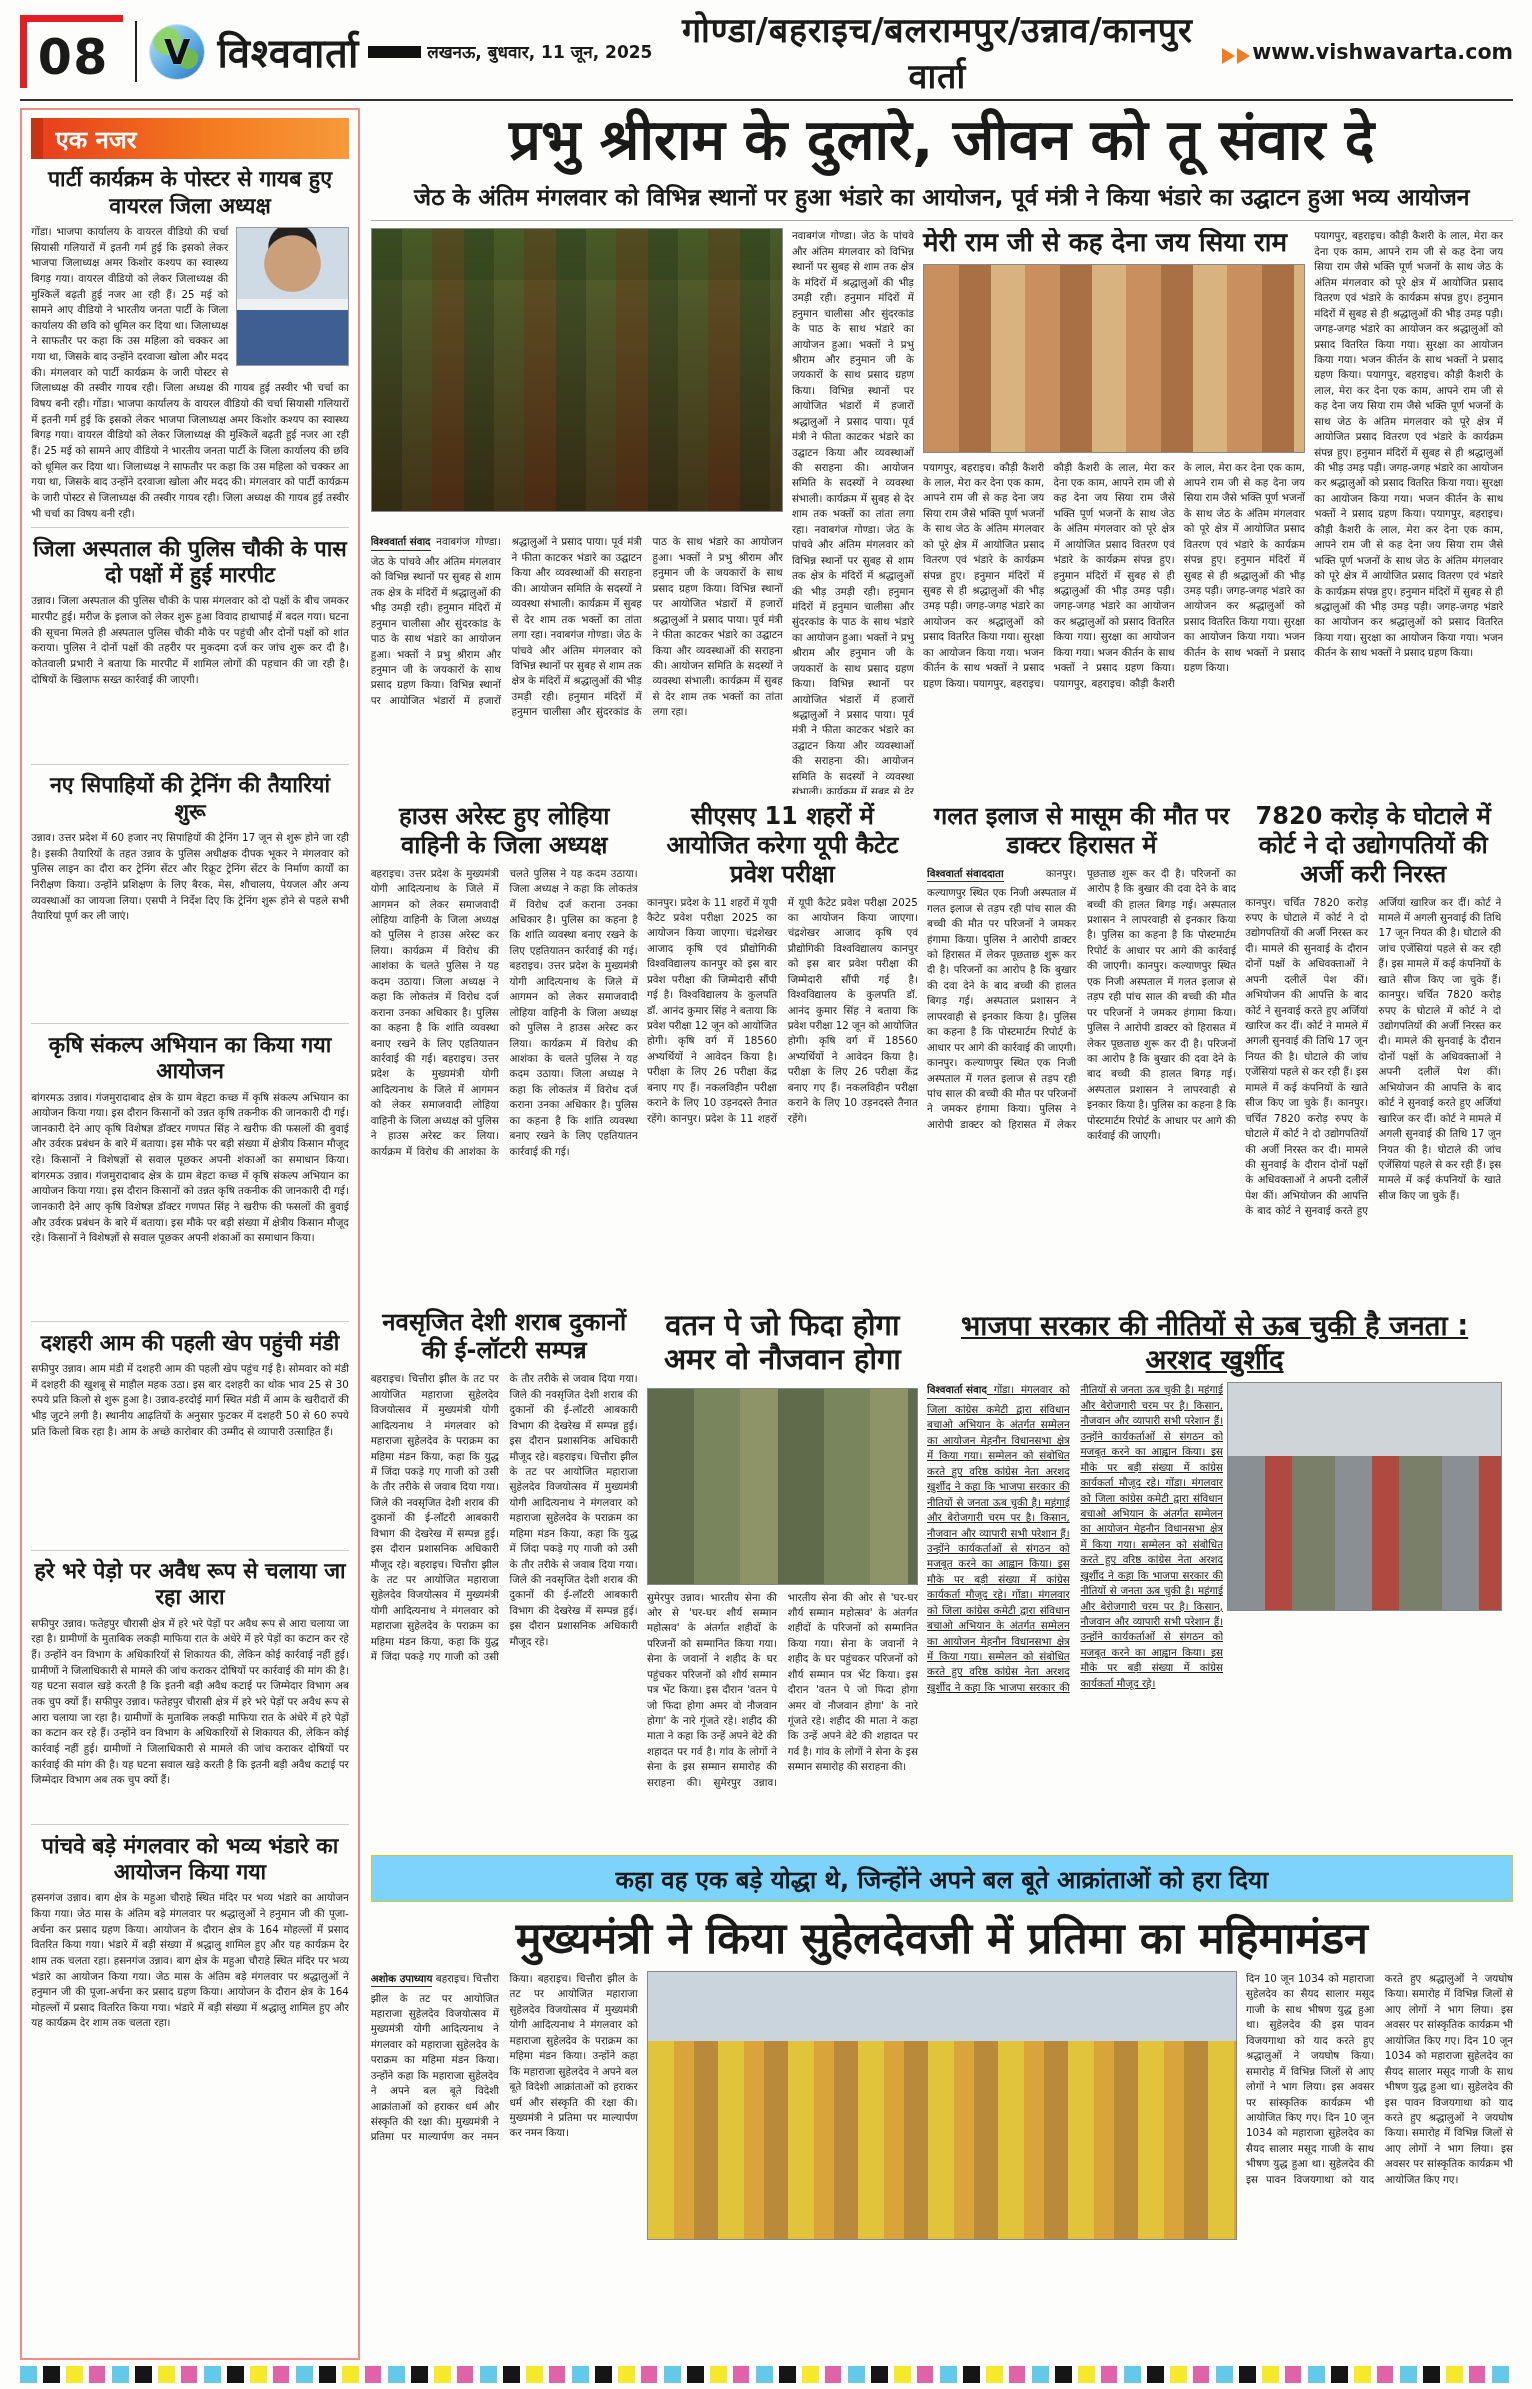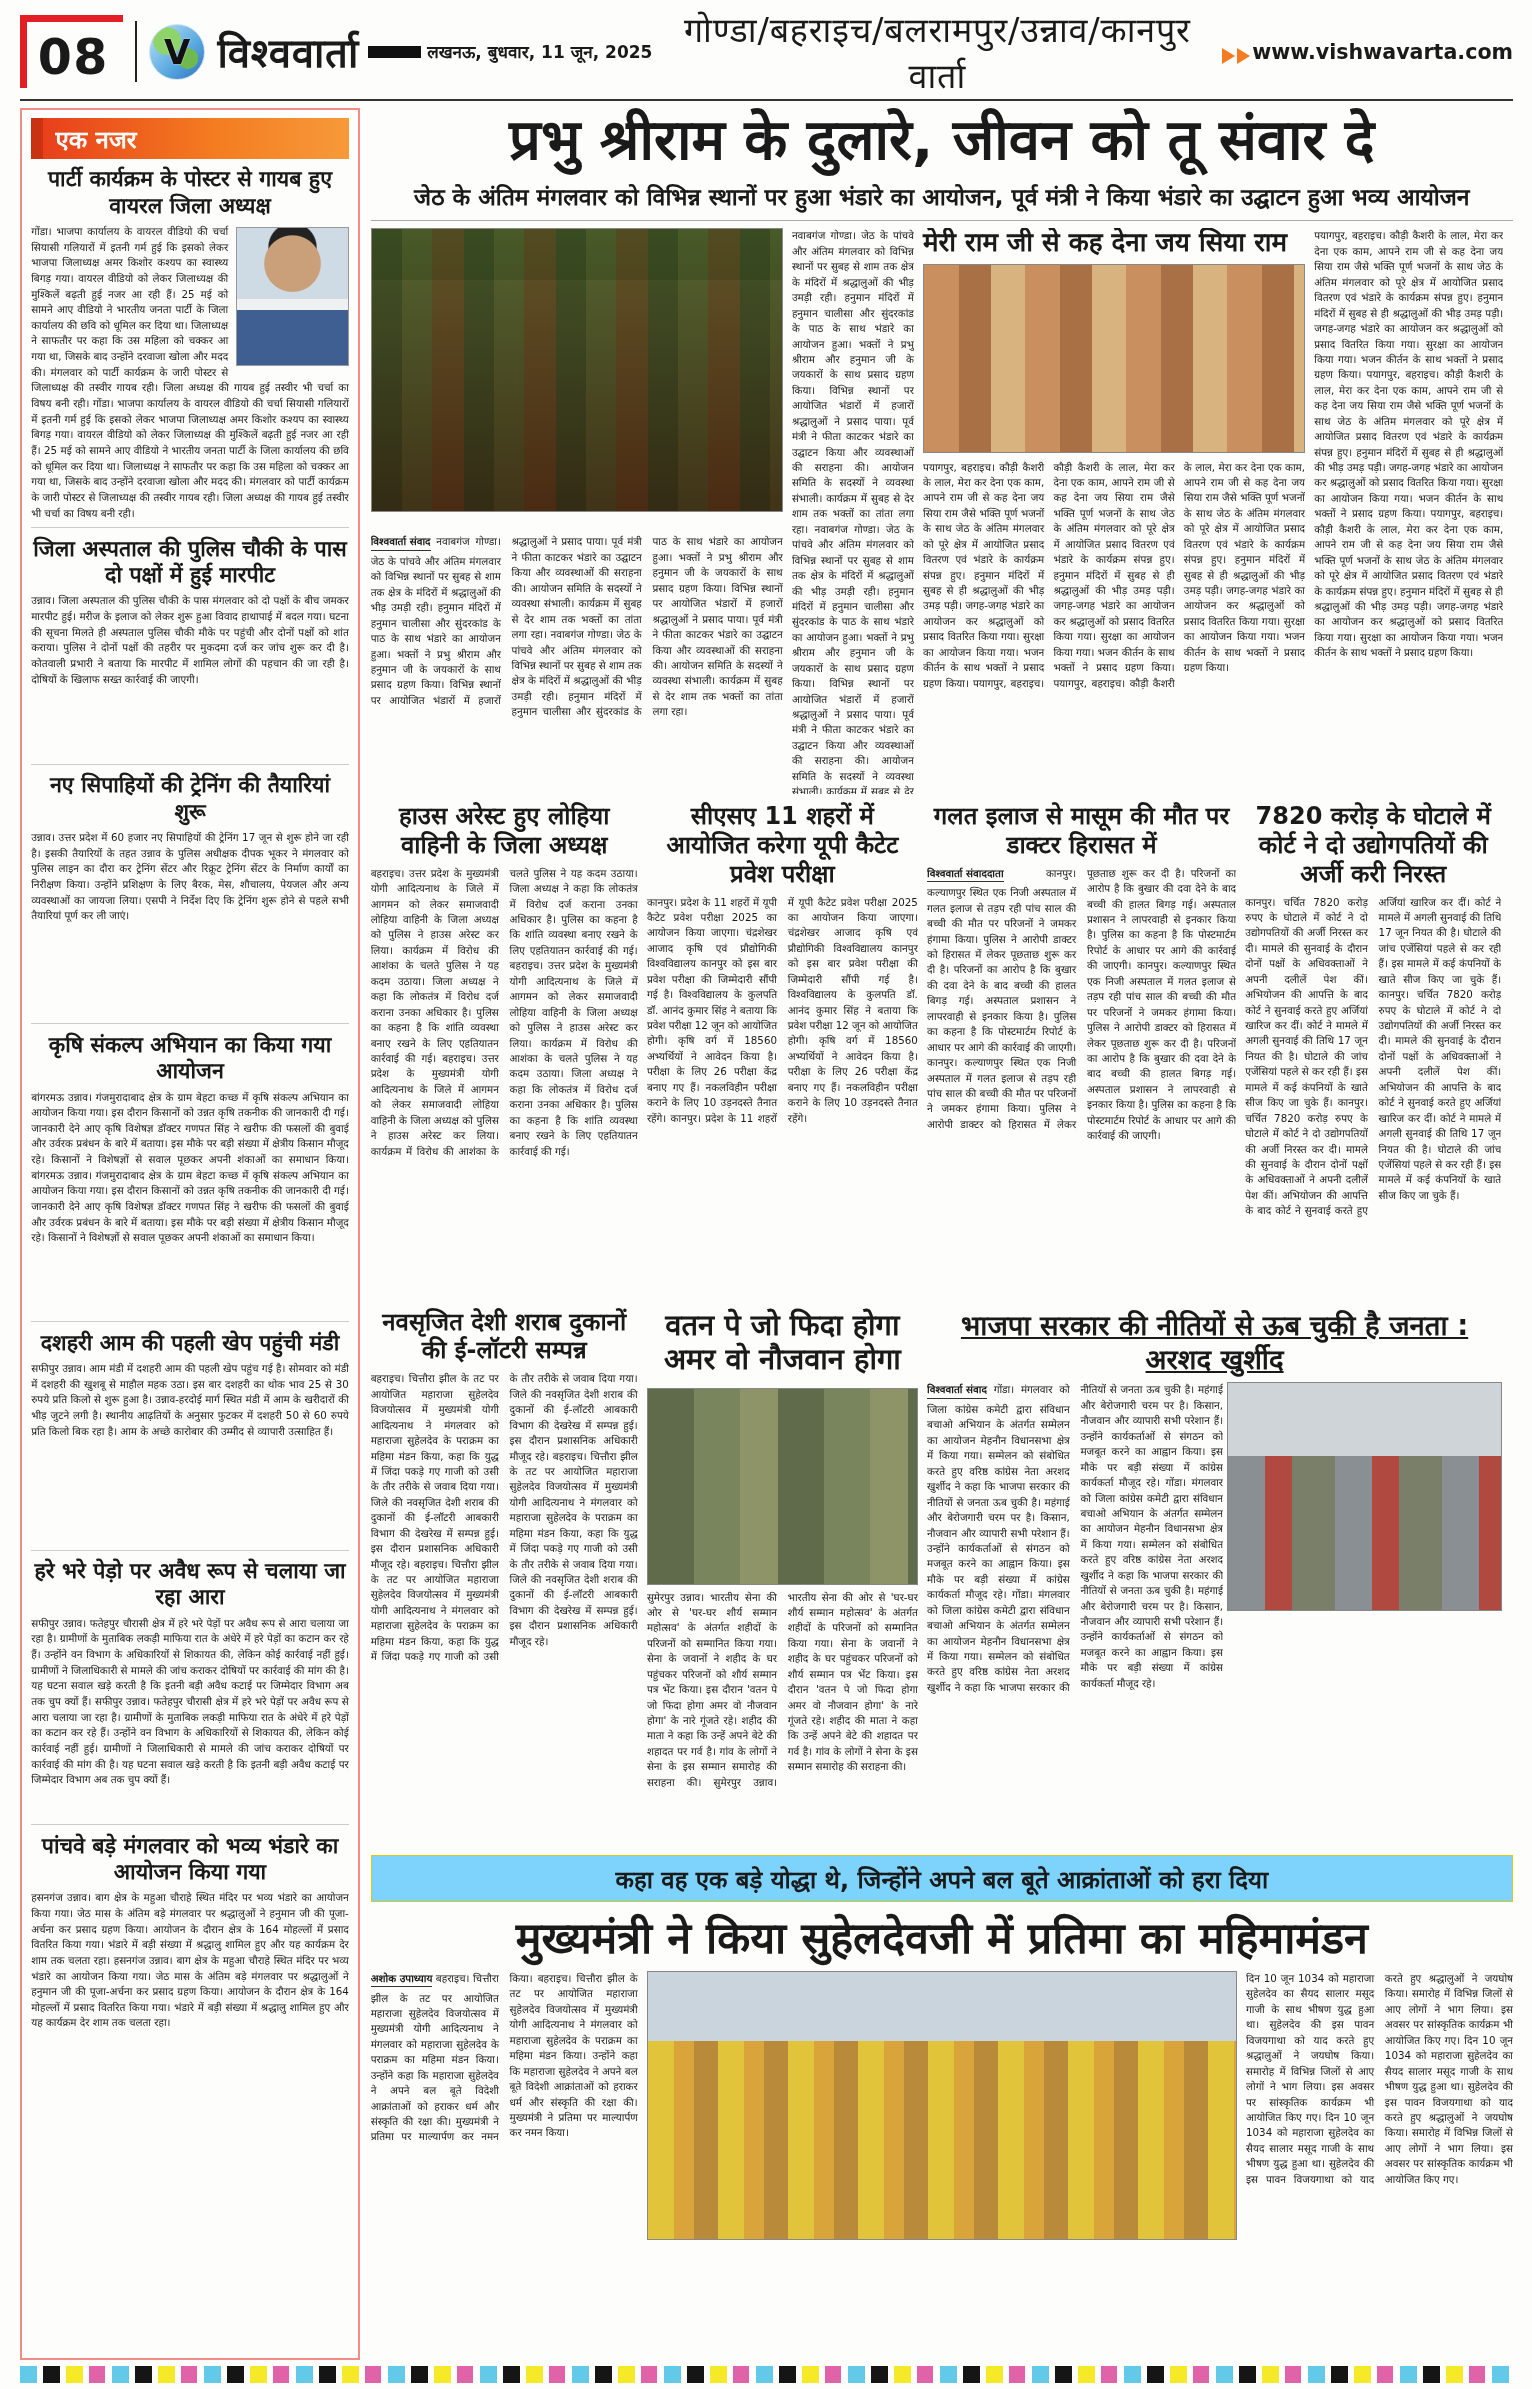"गोण्डा/बहराइच/बलरामपुर/उन्नाव/कानपुर" .regions { font-weight: normal -> bold }
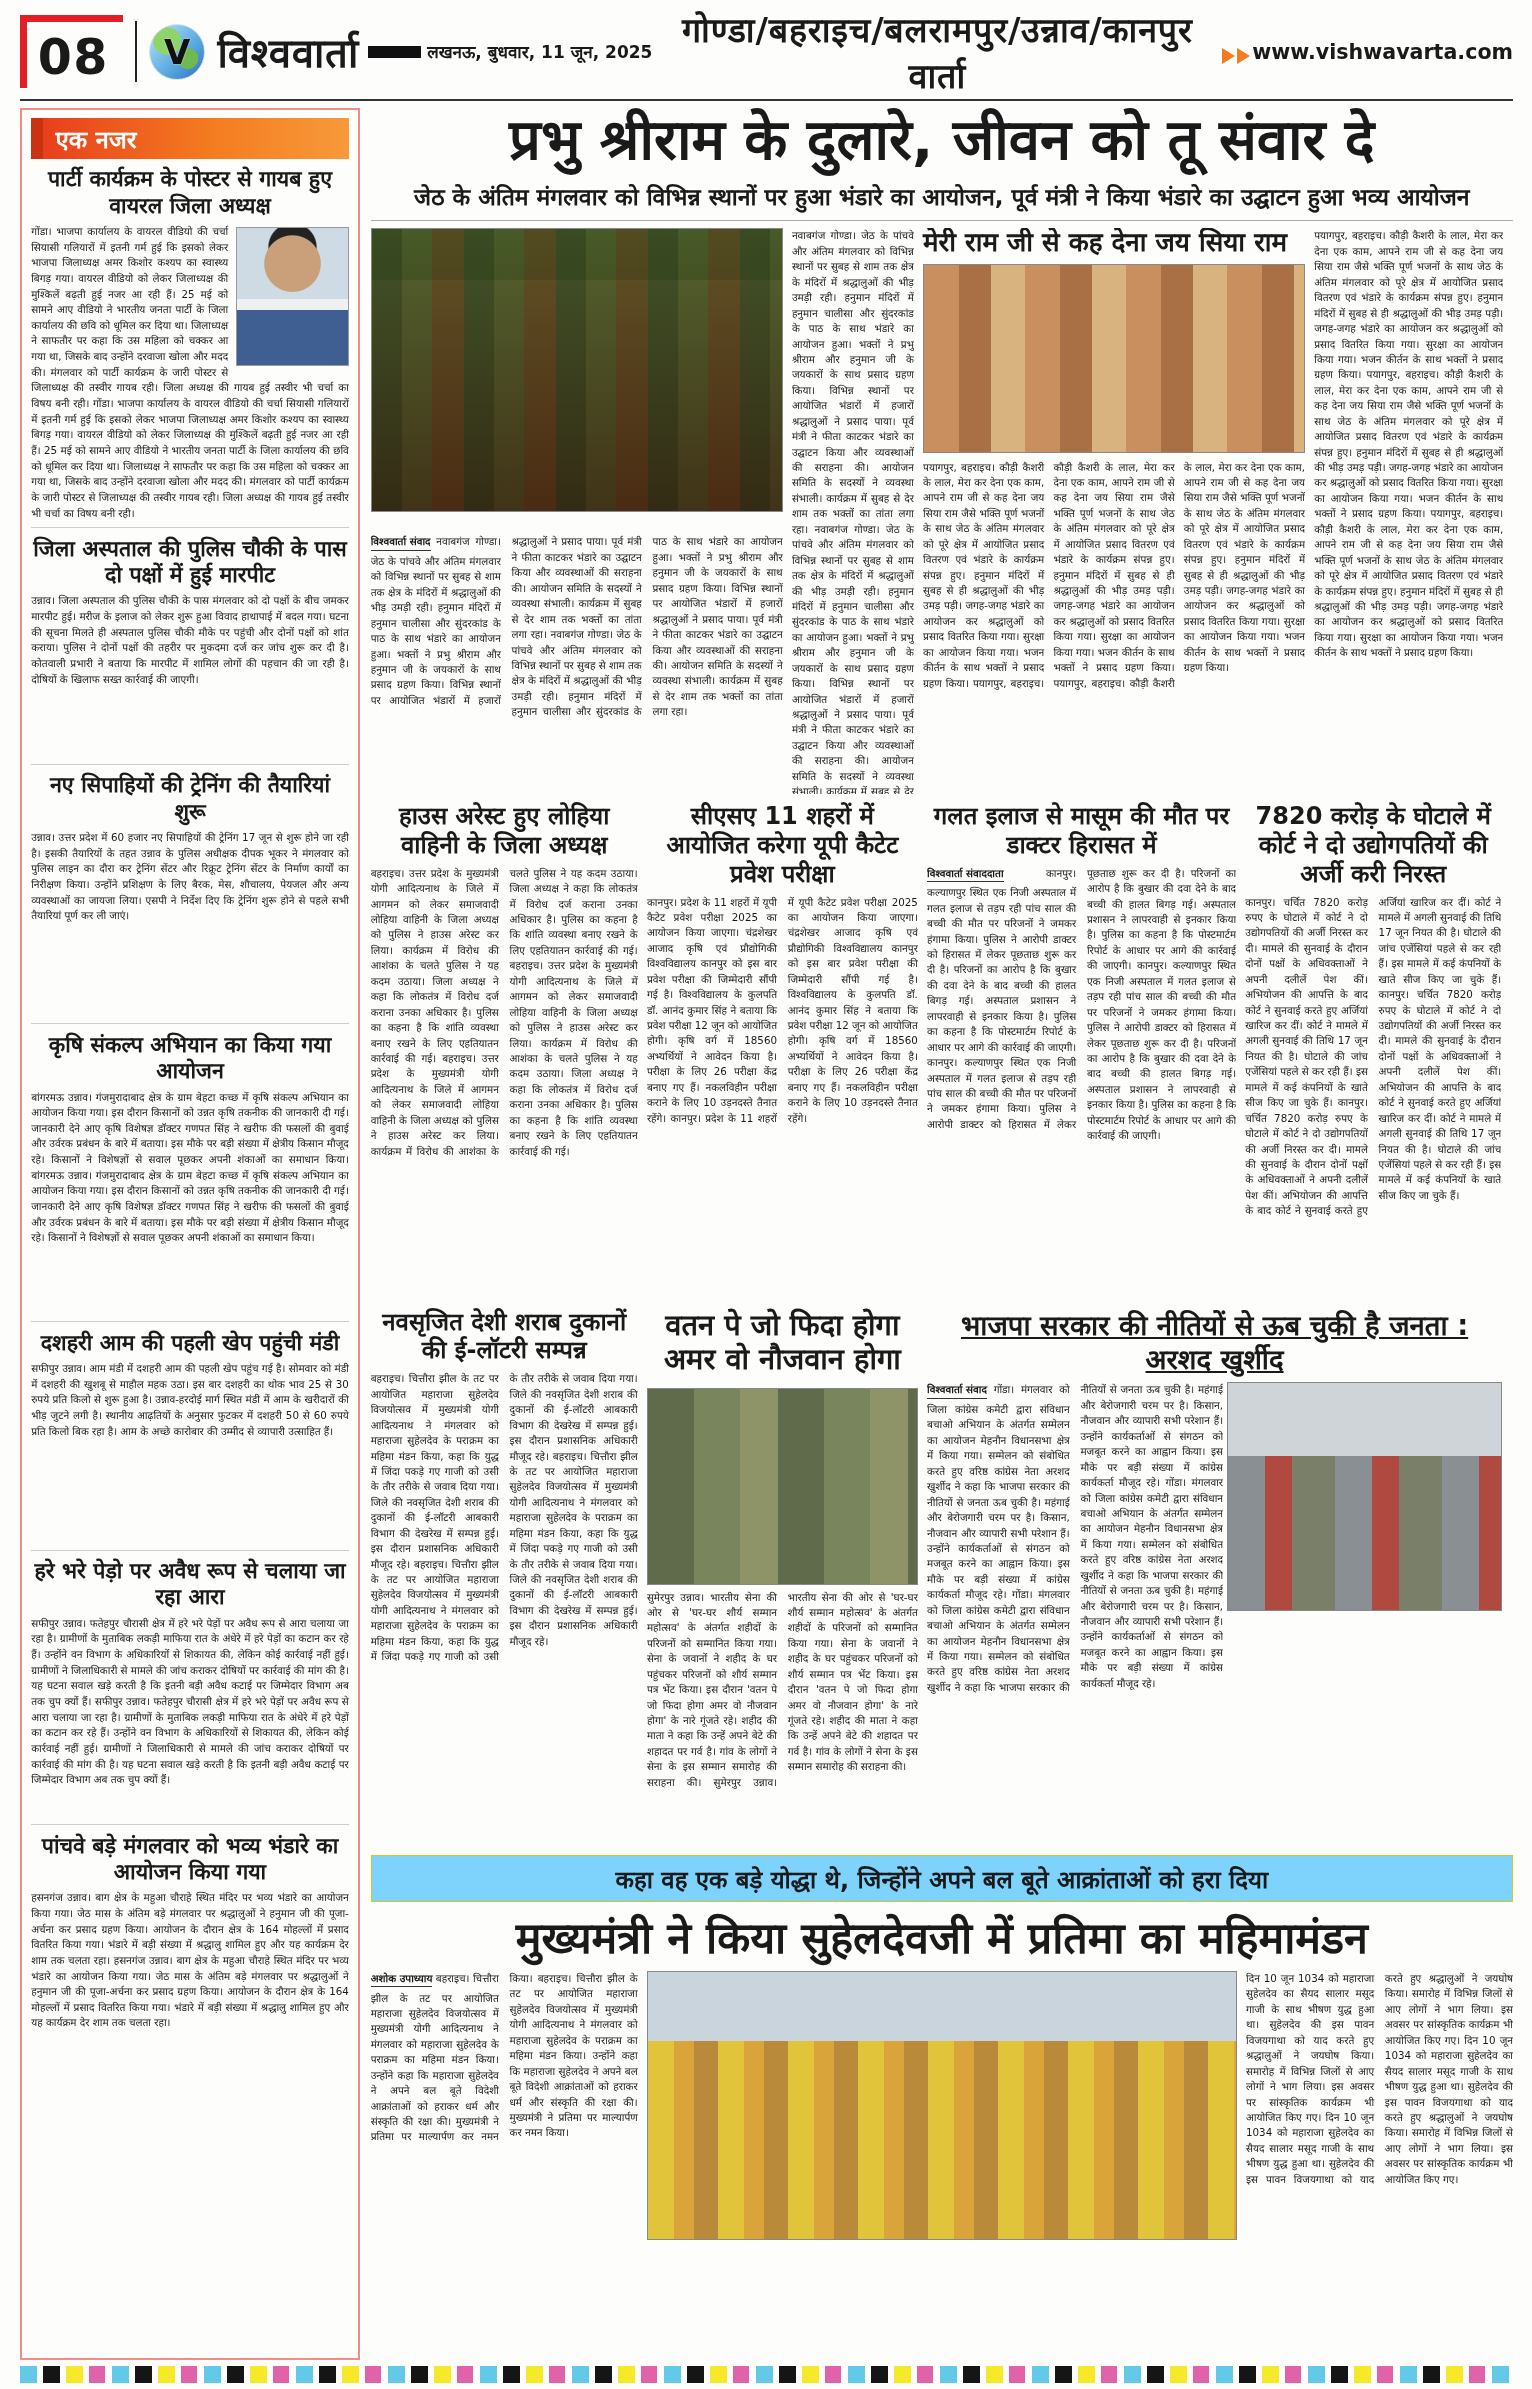"विश्ववार्ता संवाद गोंडा। मंगलवार को" .bjp-row { text-decoration: none -> underline }
